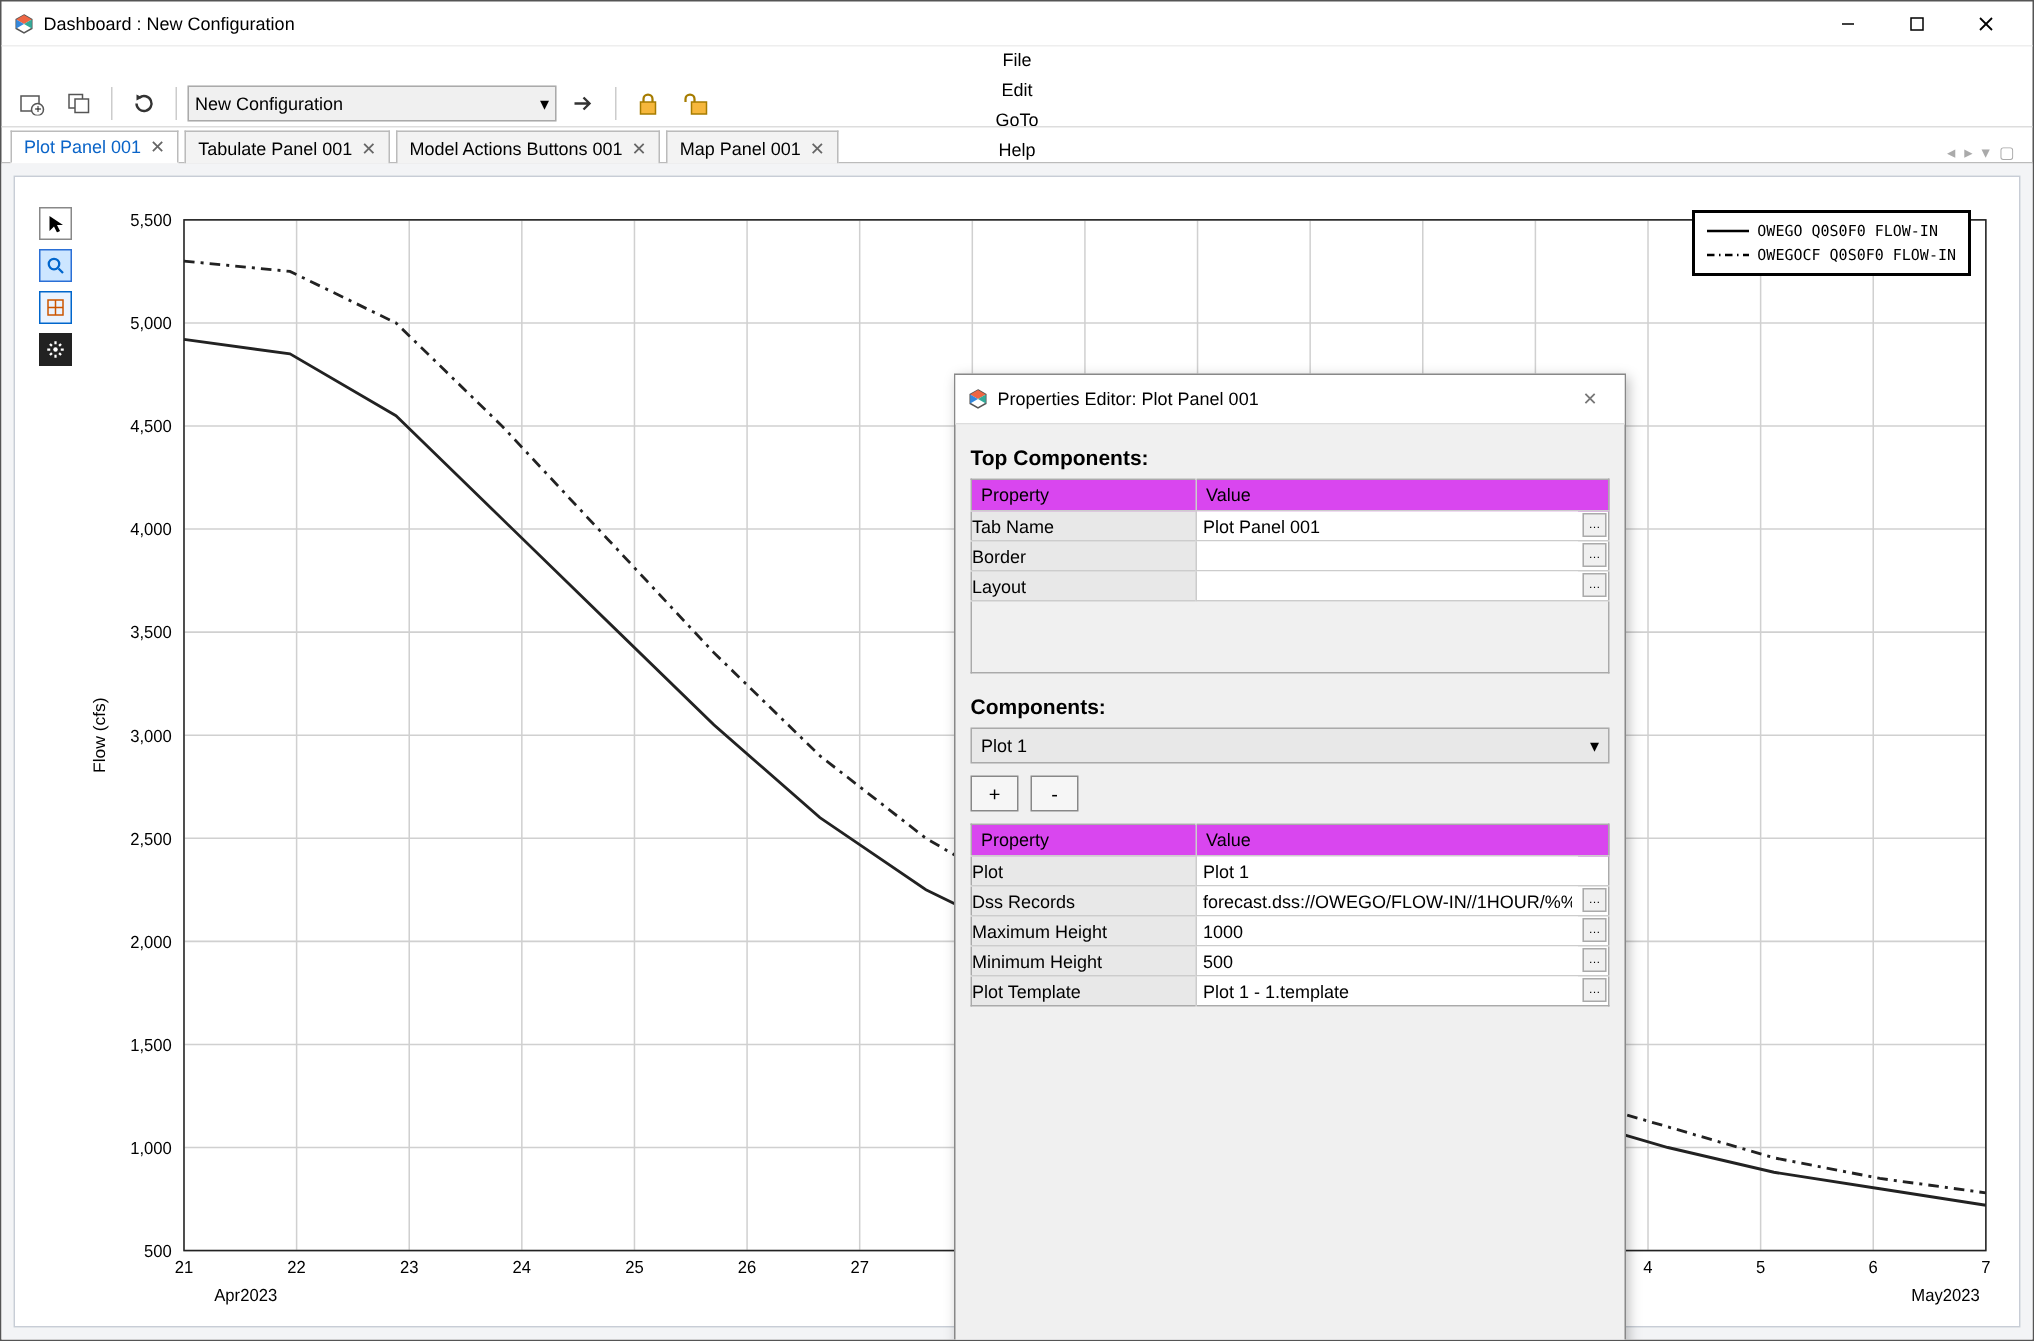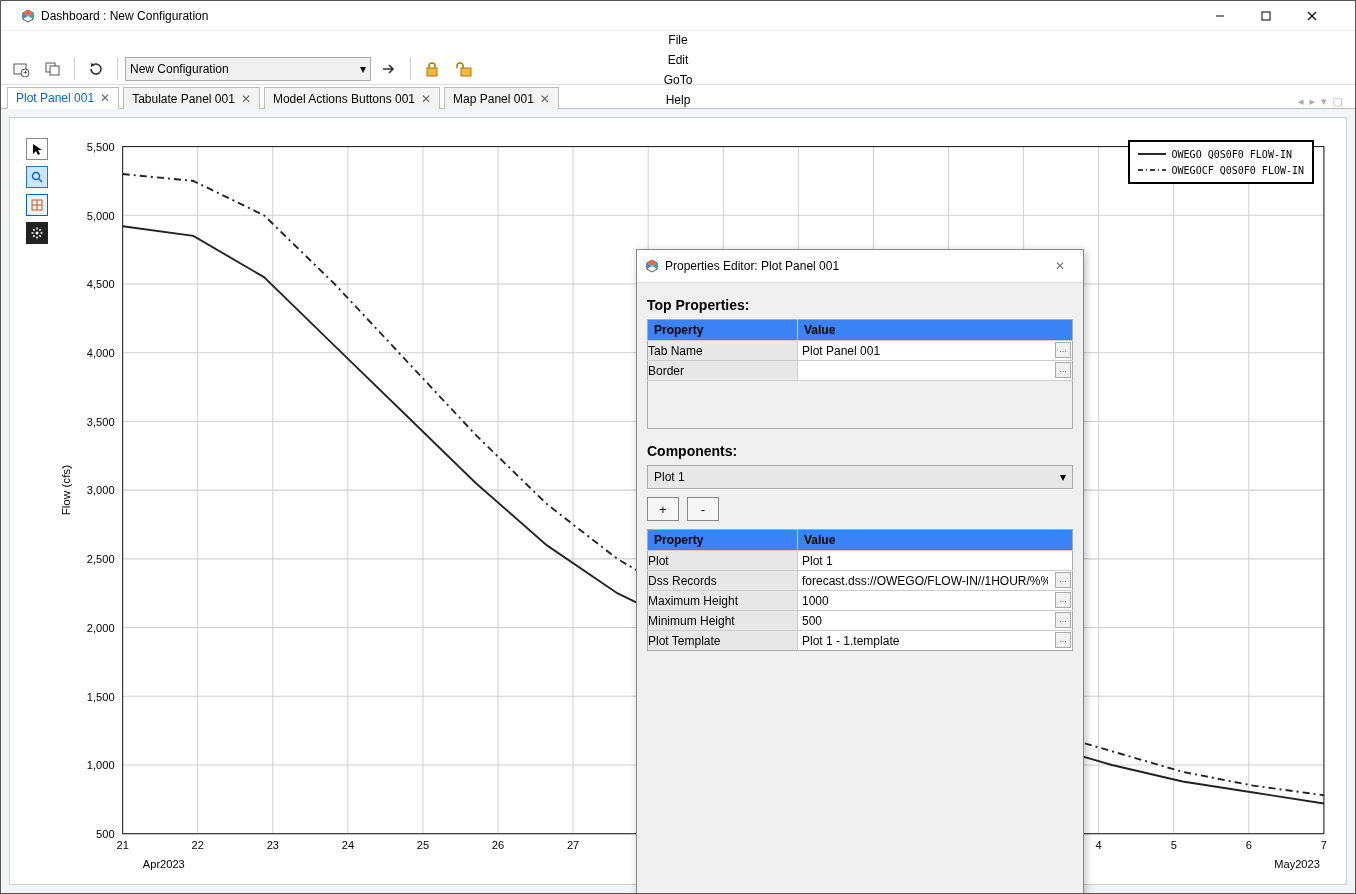"Dashboard : New Configuration" .titlebar { padding: 0 20px -> 0 8px }
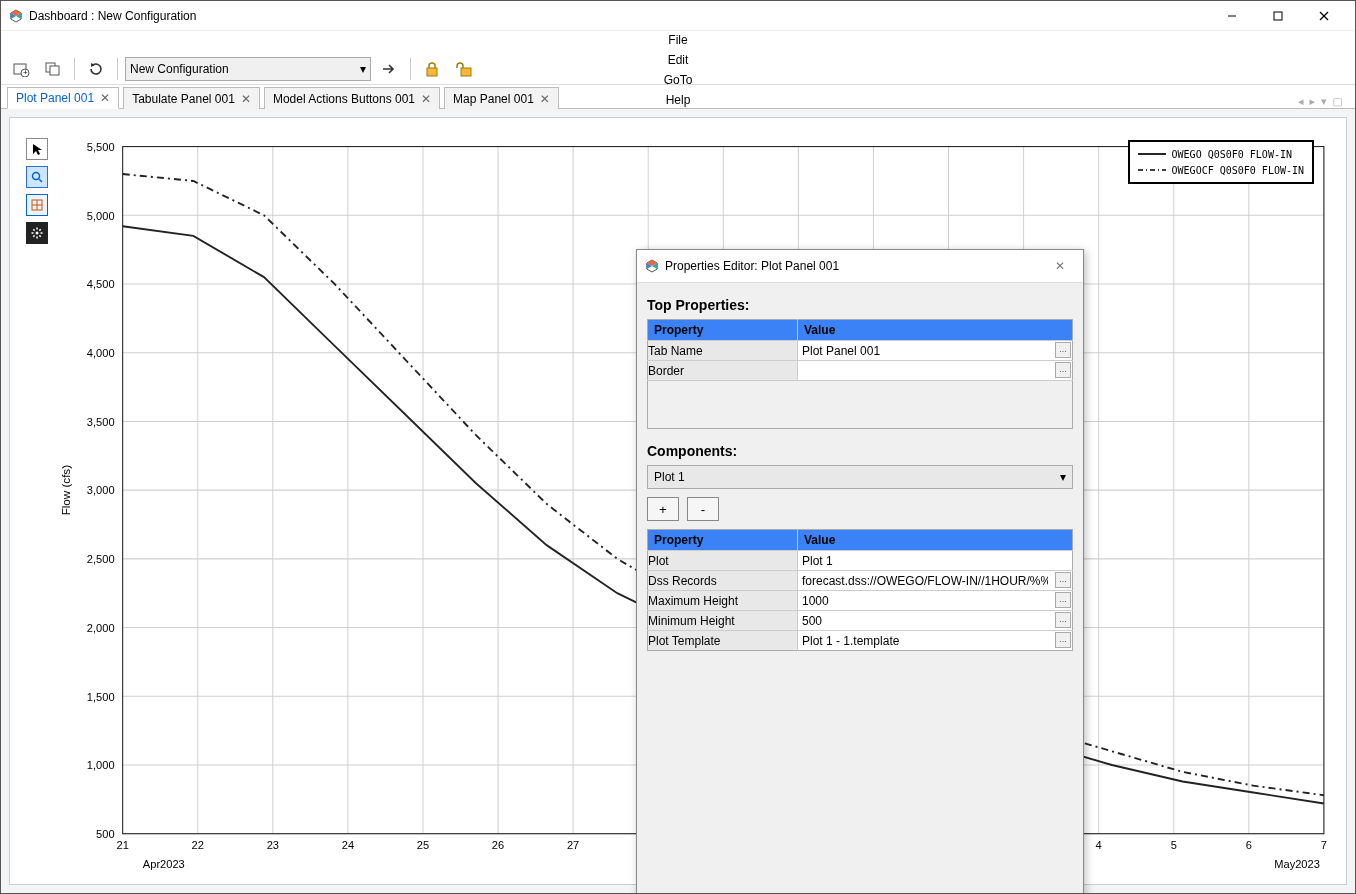"Top Properties:" div.section-h { text: Properties -> Components }
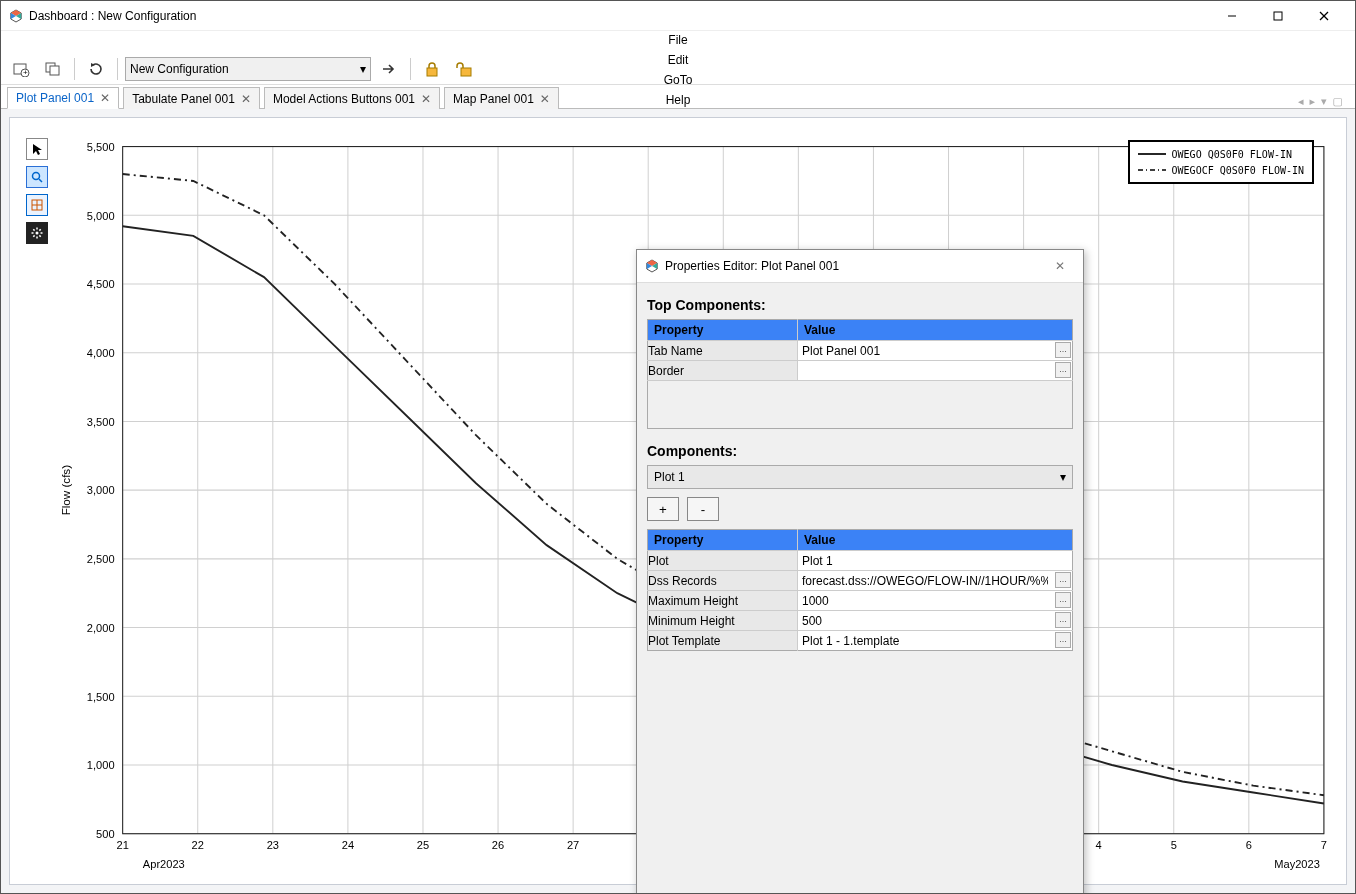"Property" .prop-table th { background: #3b82f6 -> #d946ef; font-weight: bold -> normal }
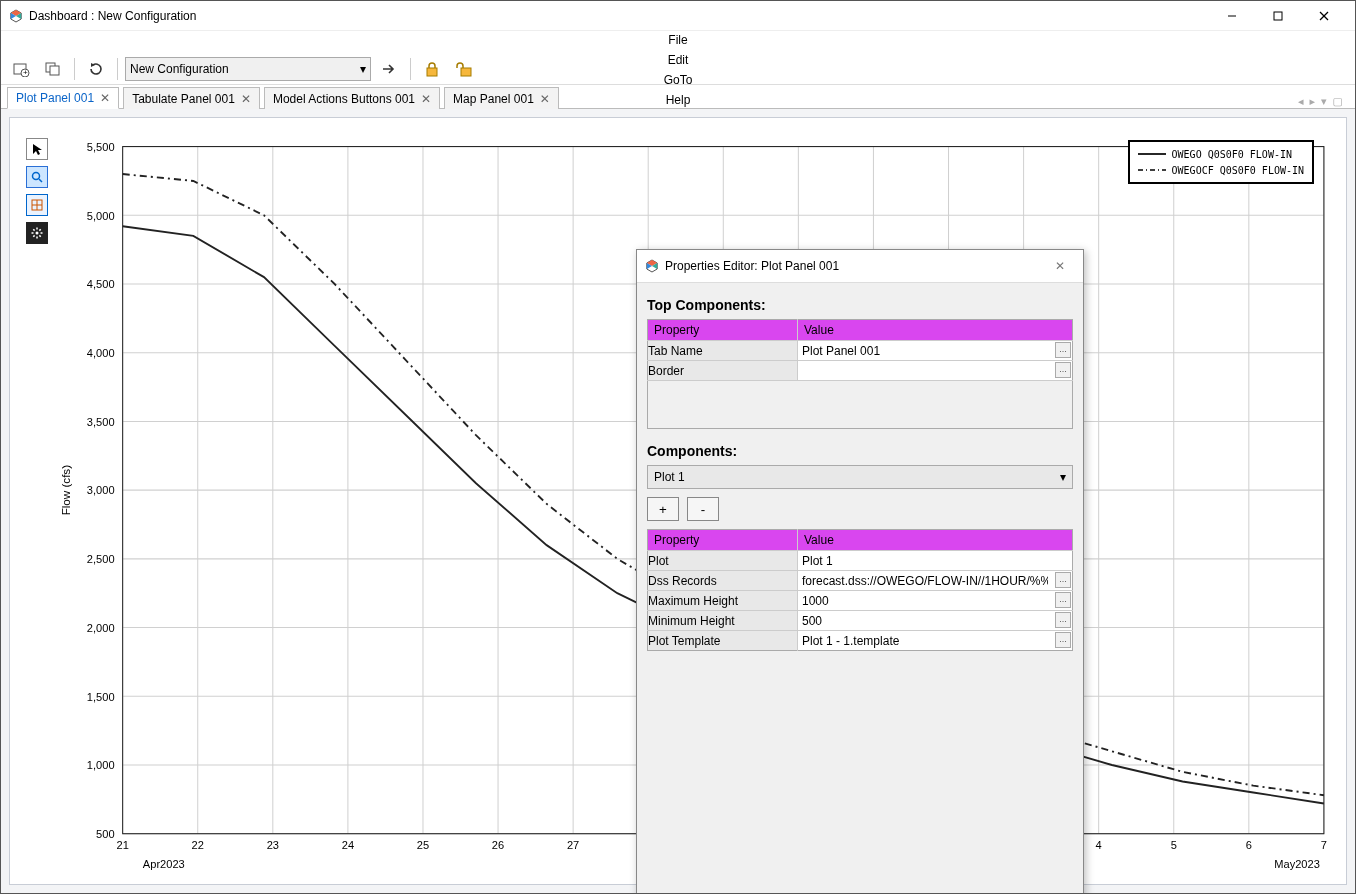"Layout" tr { html: none -> <tr> <td>Layout</td> <td><input><span>…</span></td> </tr> }
